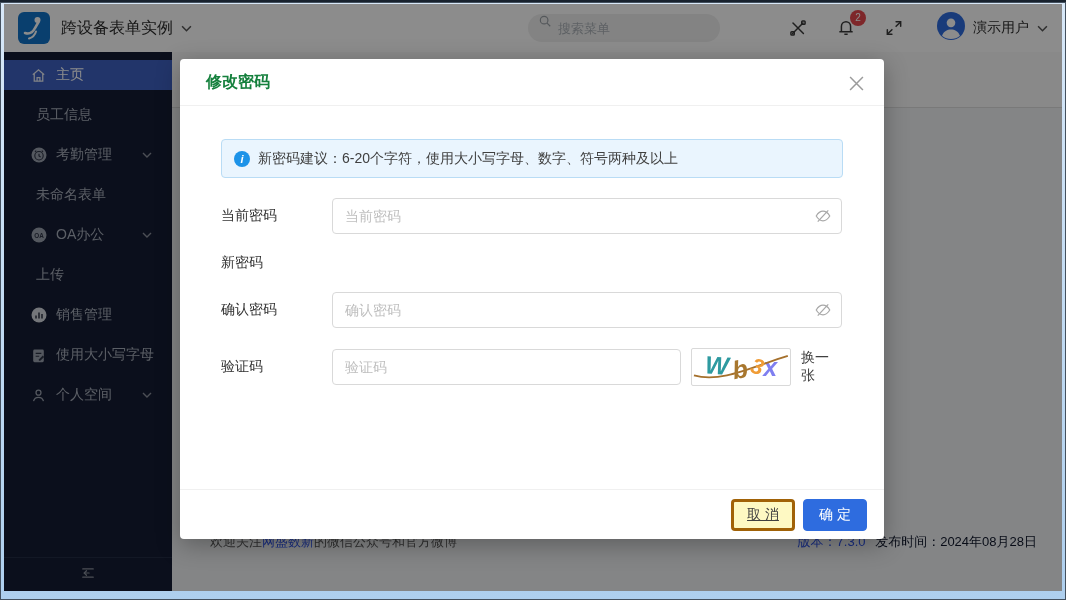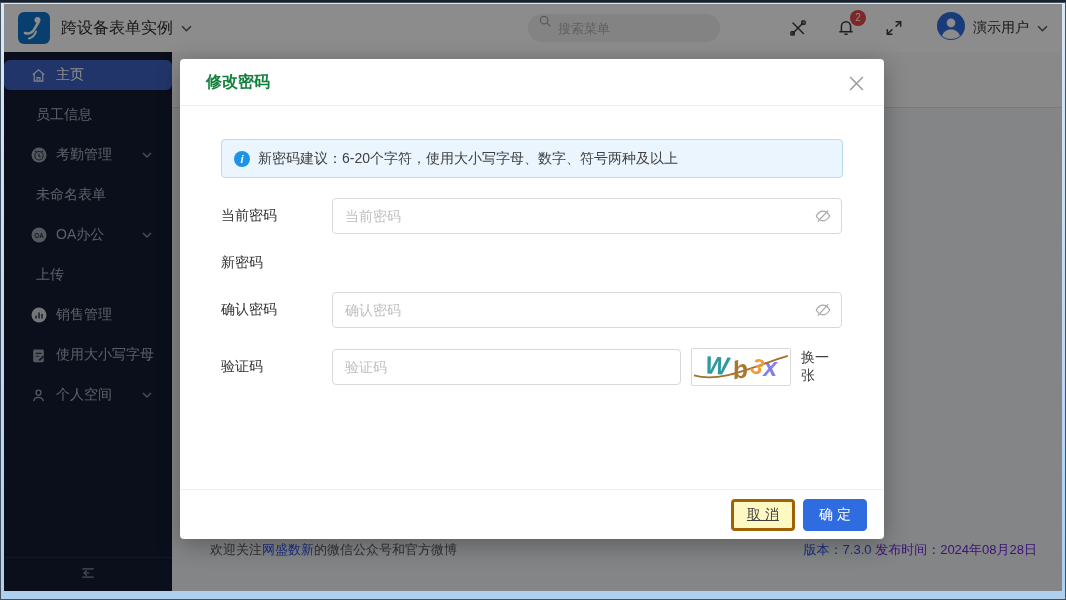"主页" .side-item { border-radius: 6px -> none }
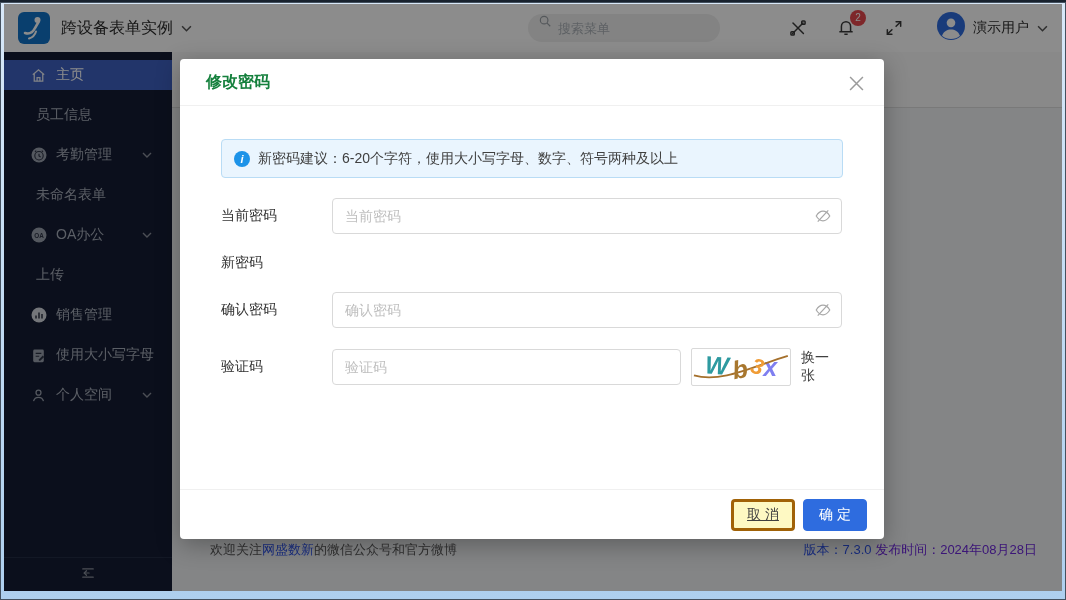"欢迎关注网盛数新的微信公众号和官方微博" .page-footer { bottom: 32px -> 40px }
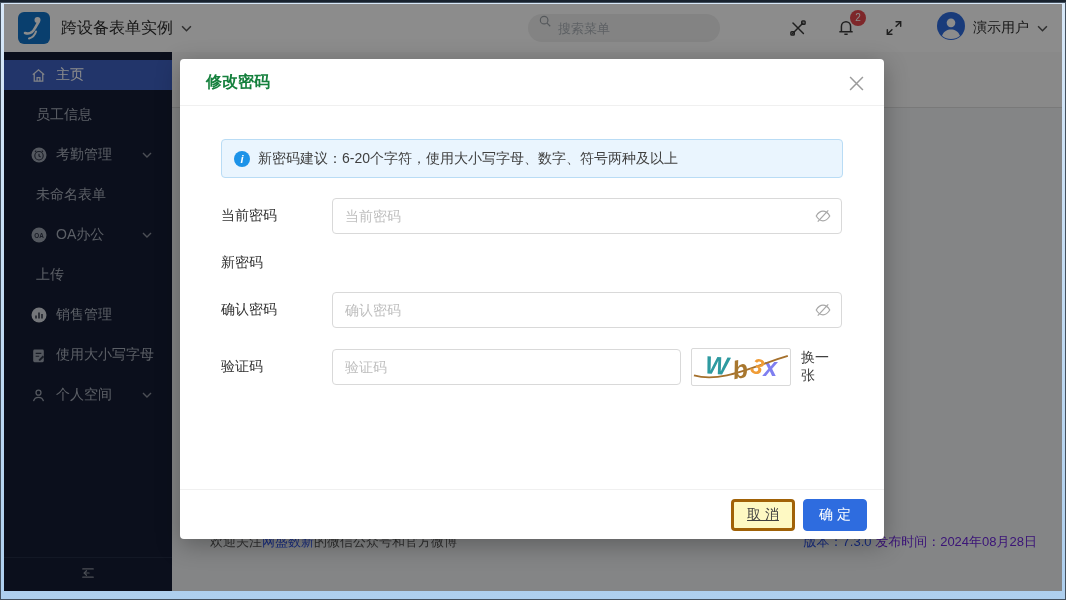"发布时间：2024年08月28日" .rel { color: #6d28d9 -> #0f172a; margin-left: none -> 6px }
